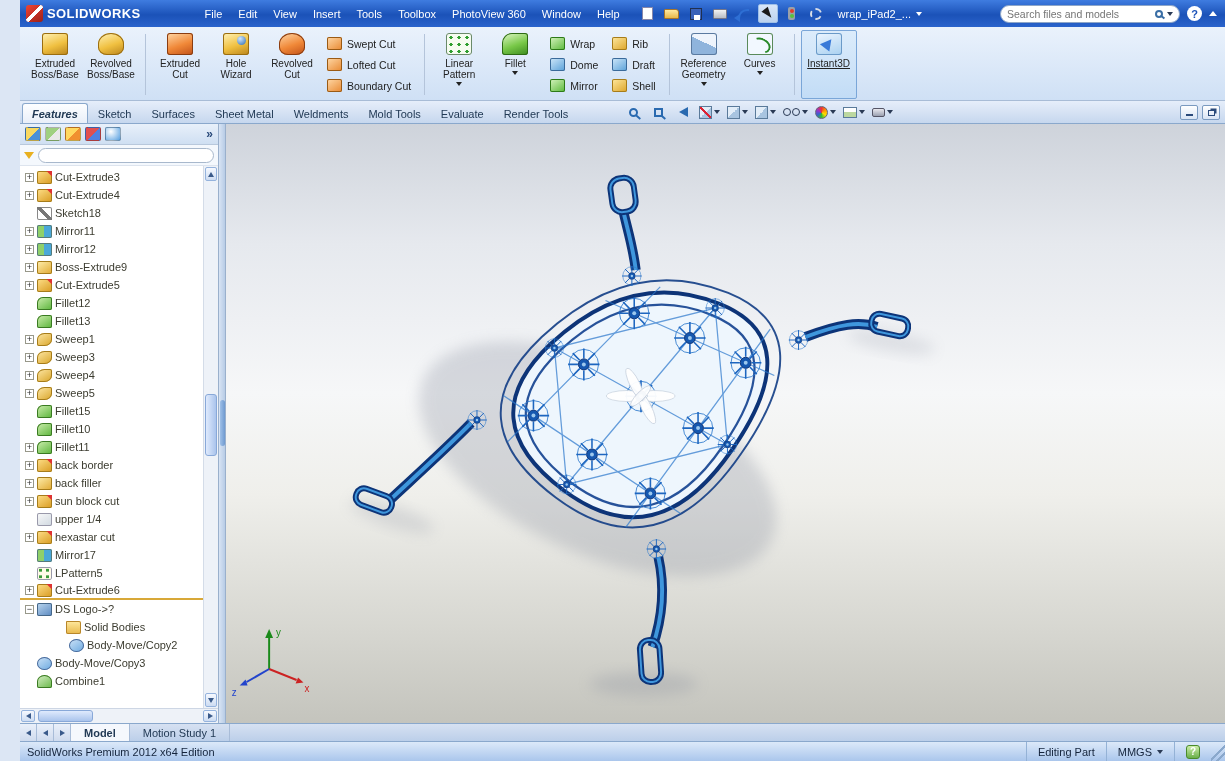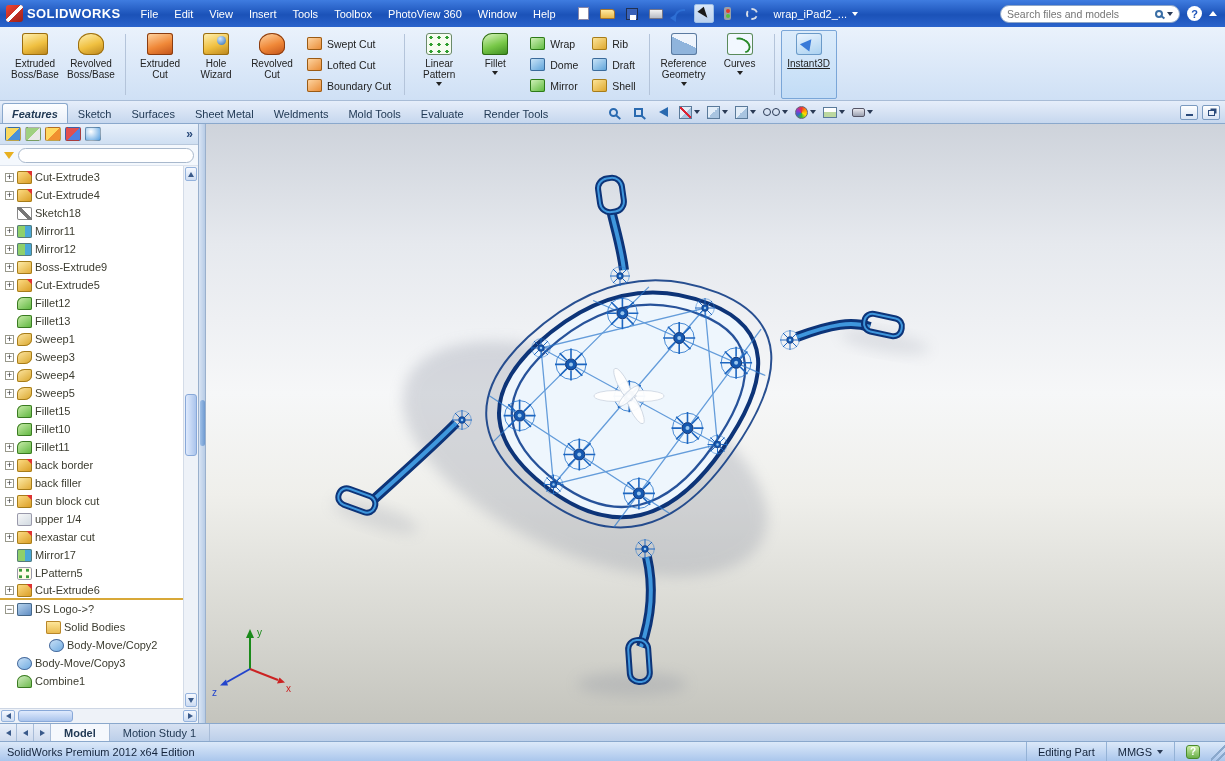"SOLIDWORKS" .app { padding-left: none -> 20px }
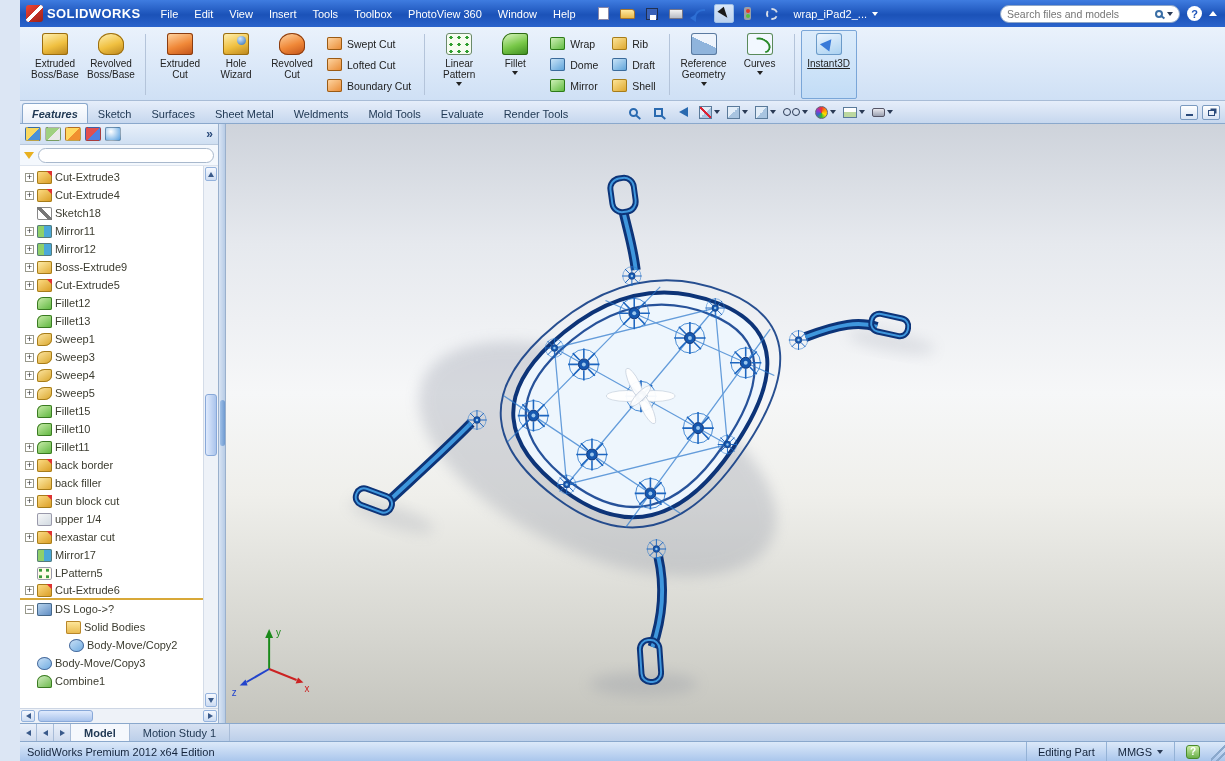"File" .menus { margin-left: none -> 44px }
